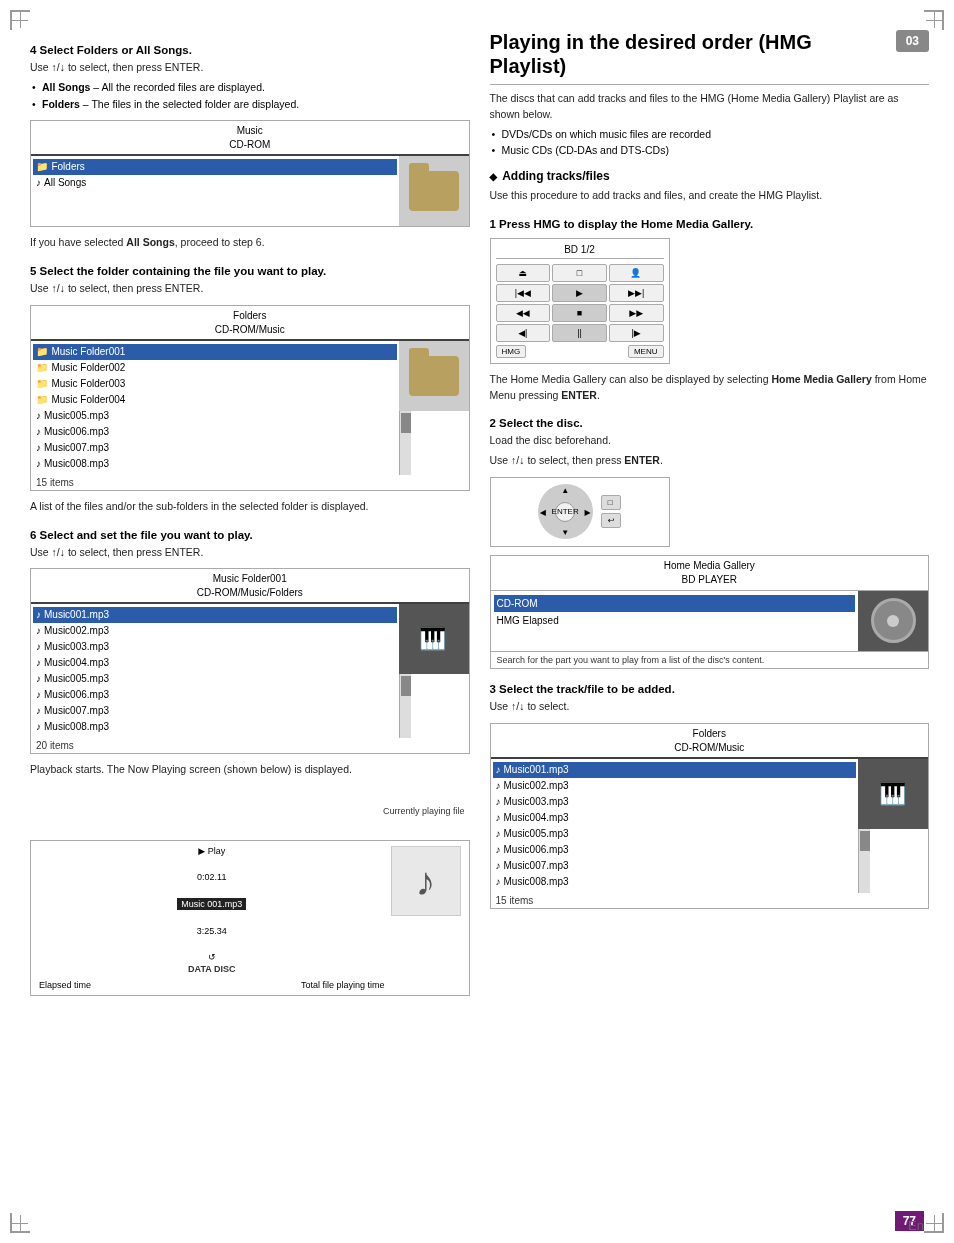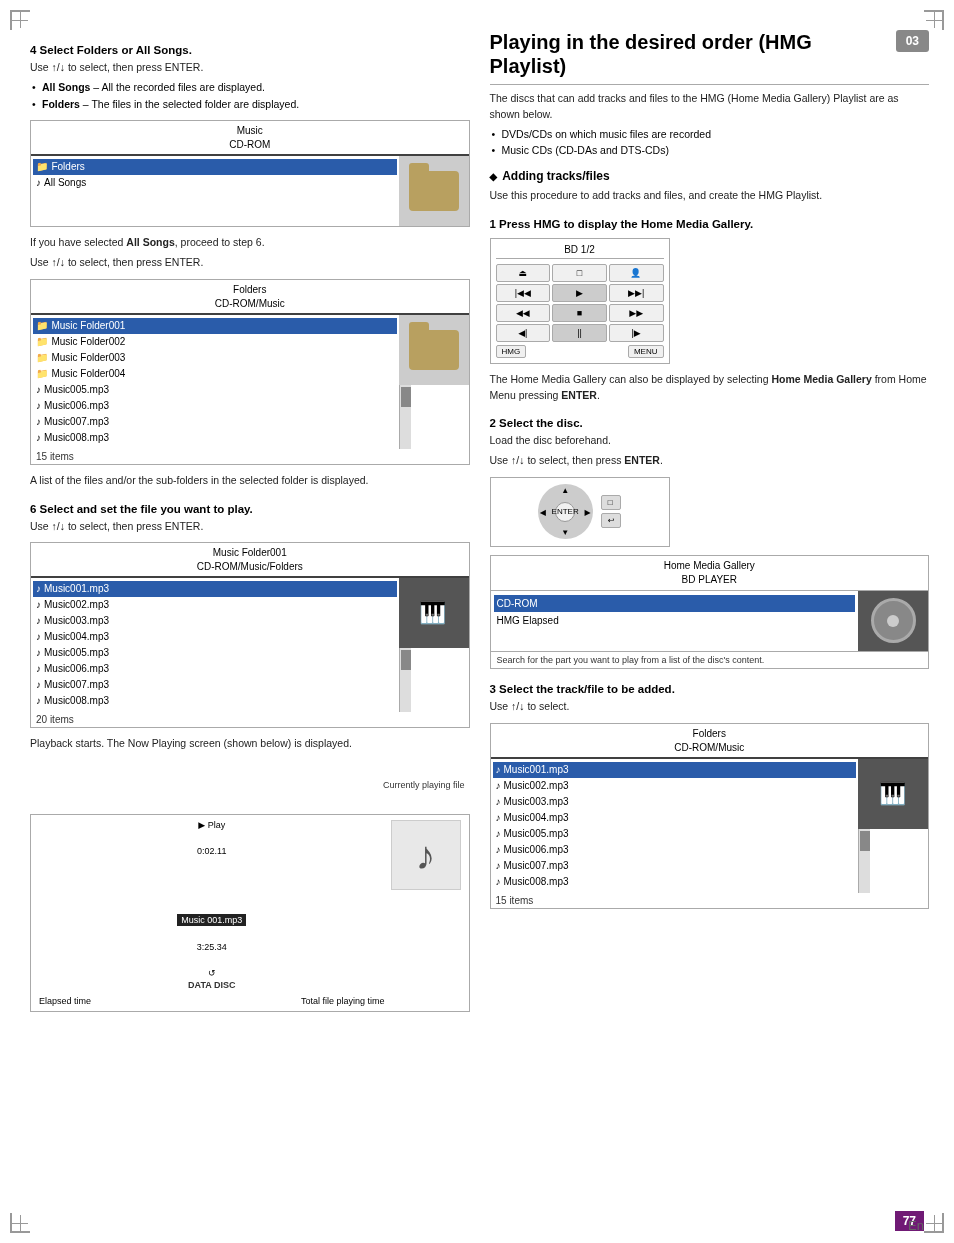"5 Select the folder containing" div.step-heading { html: none -> <div>5 Select the folder containing the file you want to play.</div> }
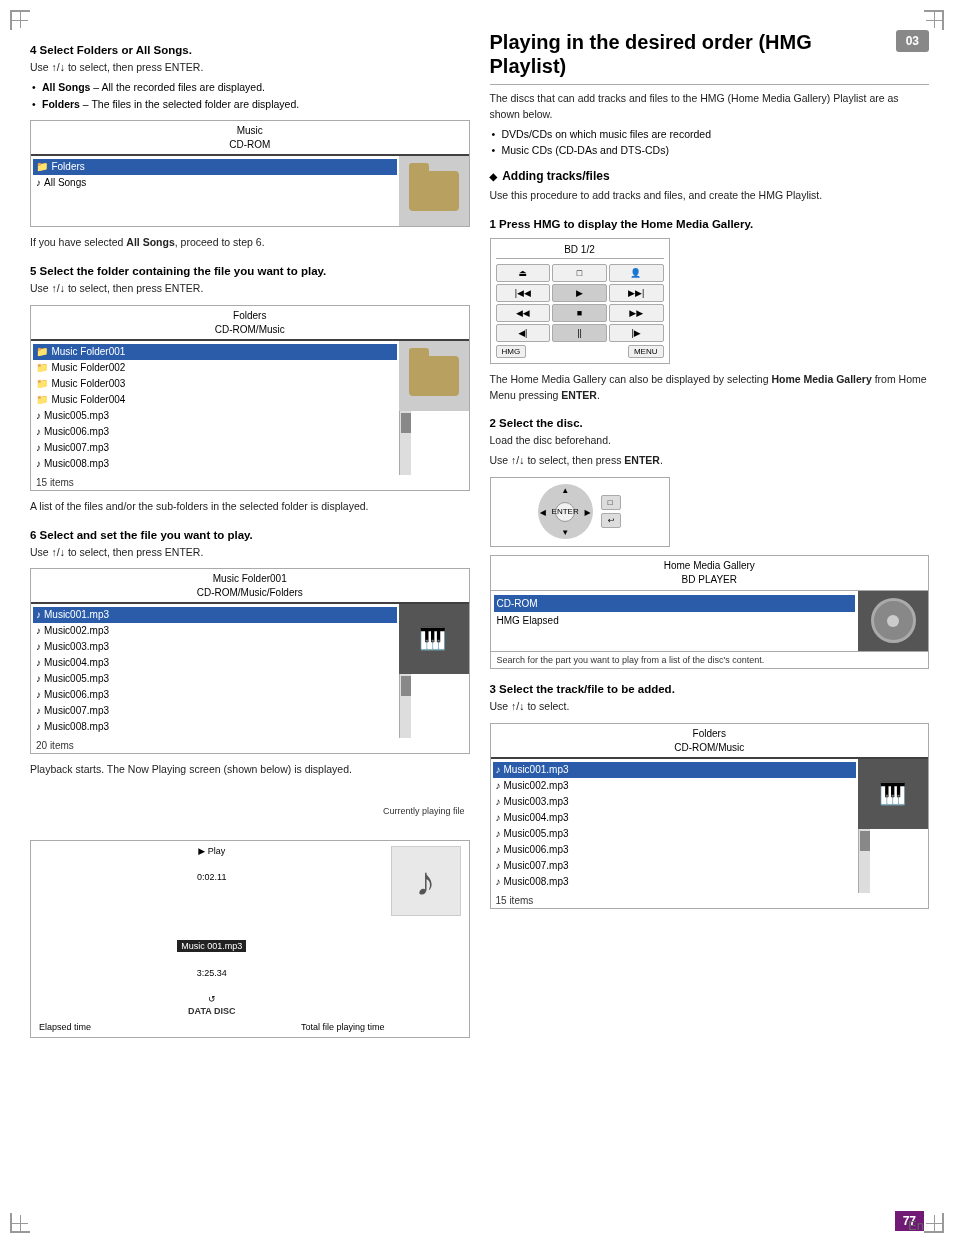"Music 001.mp3" .track-name-bar { margin-top: 42px -> none }
